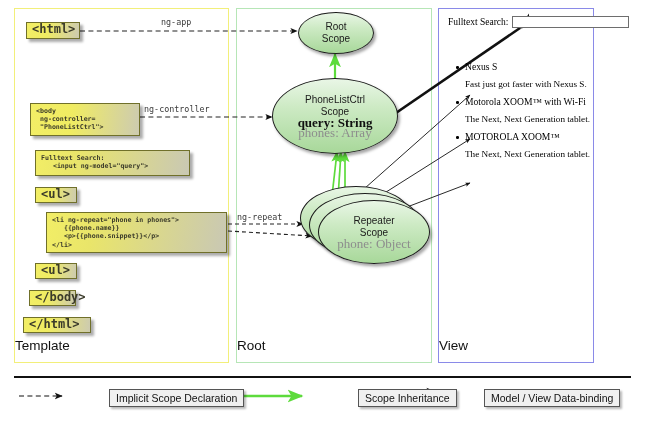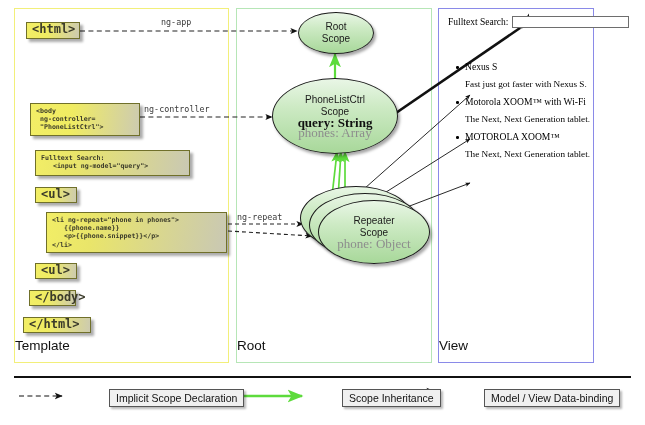"Scope Inheritance" div.legend-item { left: 288px -> 304px }
